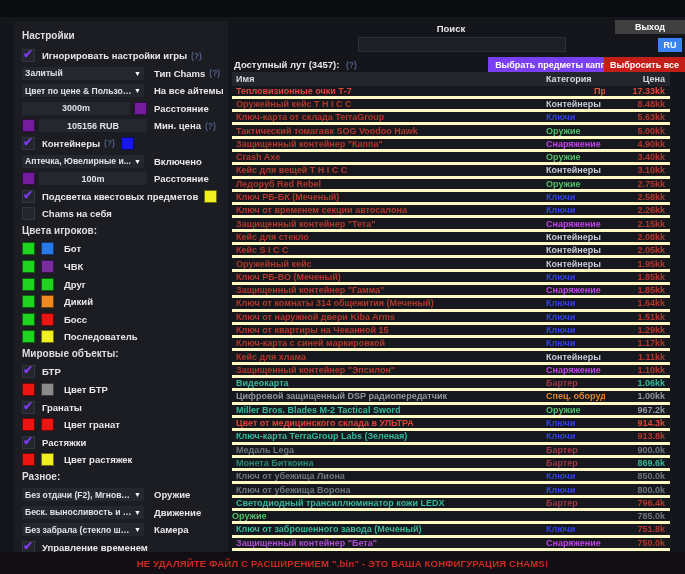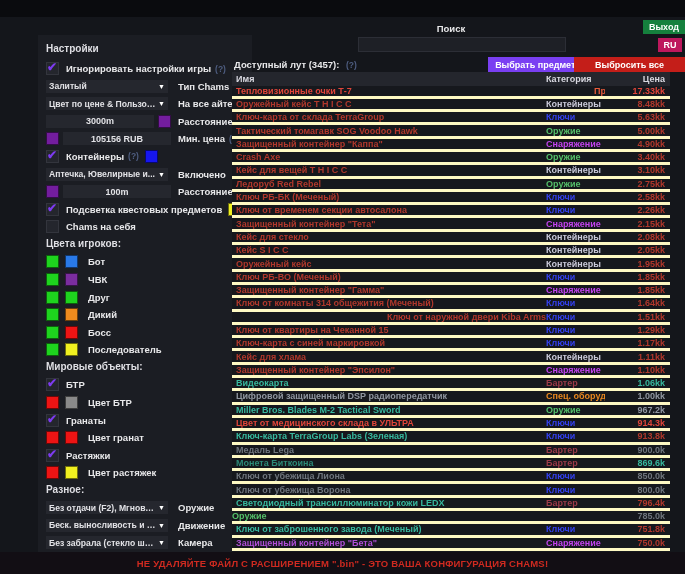"Выход" .exit-btn { background: #15803d -> #404040; padding: 0 6px -> 0 20px }
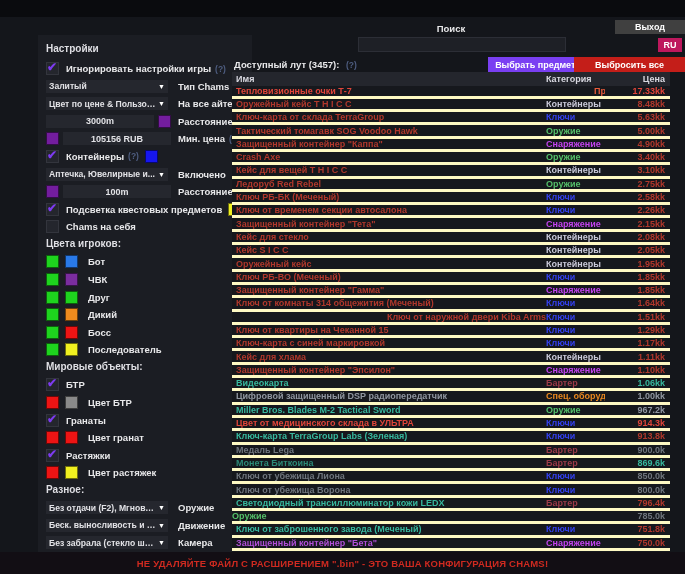"Настройки" .sidebar { margin-left: 24px -> none; top: 35px -> 22px }
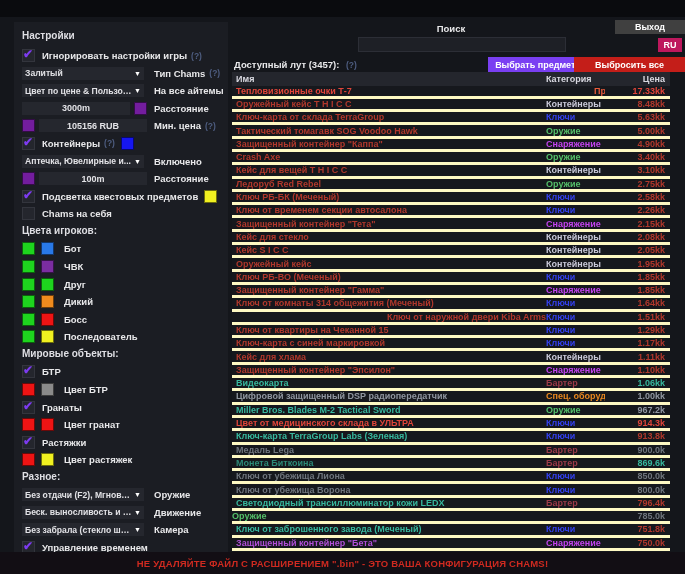"RU" .lang-btn { background: #be185d -> #3b82f6 }
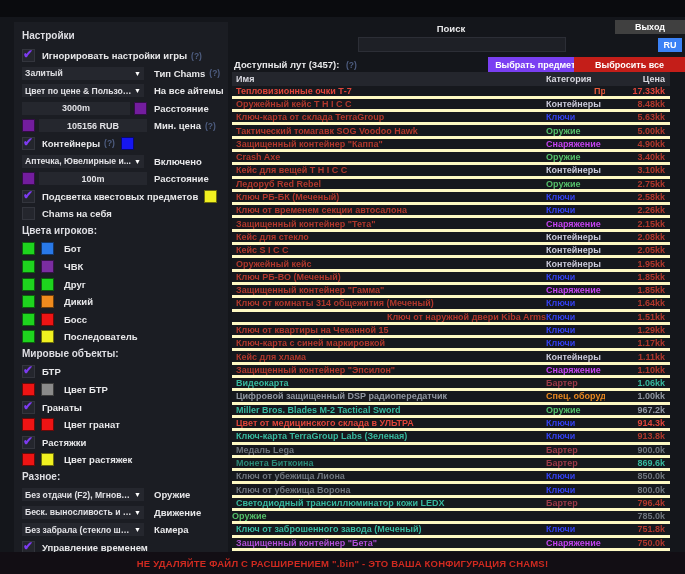"Выбросить все" .dropall-btn { padding: 0 21px -> 0 6px }
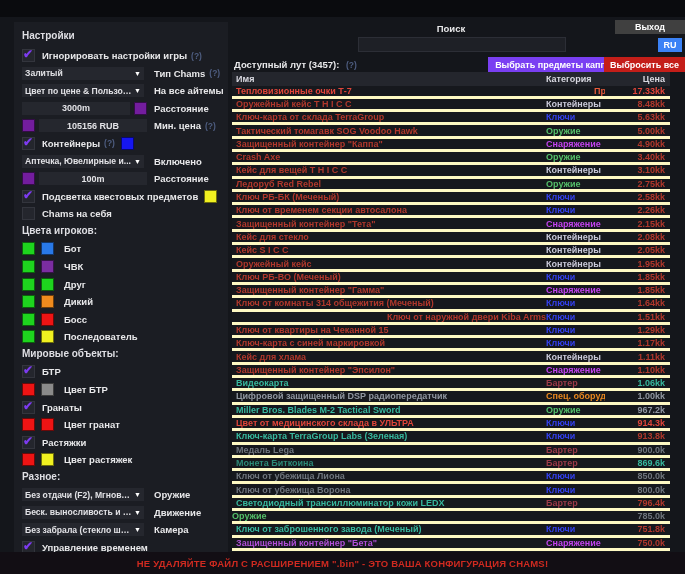"Ключ от наружной двери Kiba" div.c-name { text-align: right -> none }
